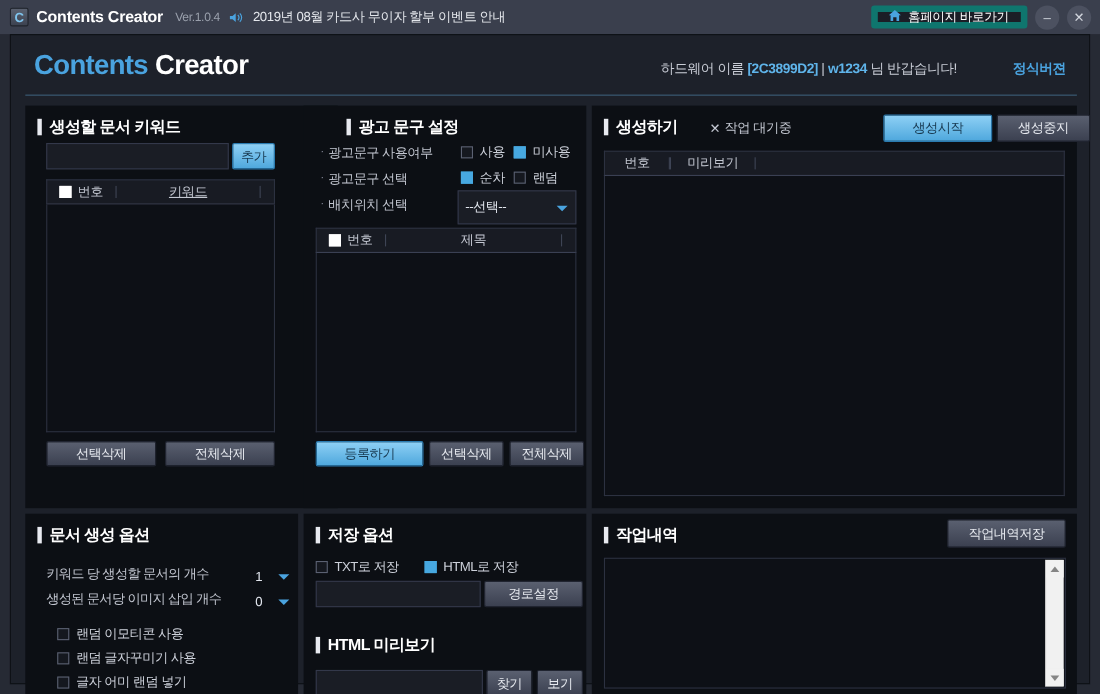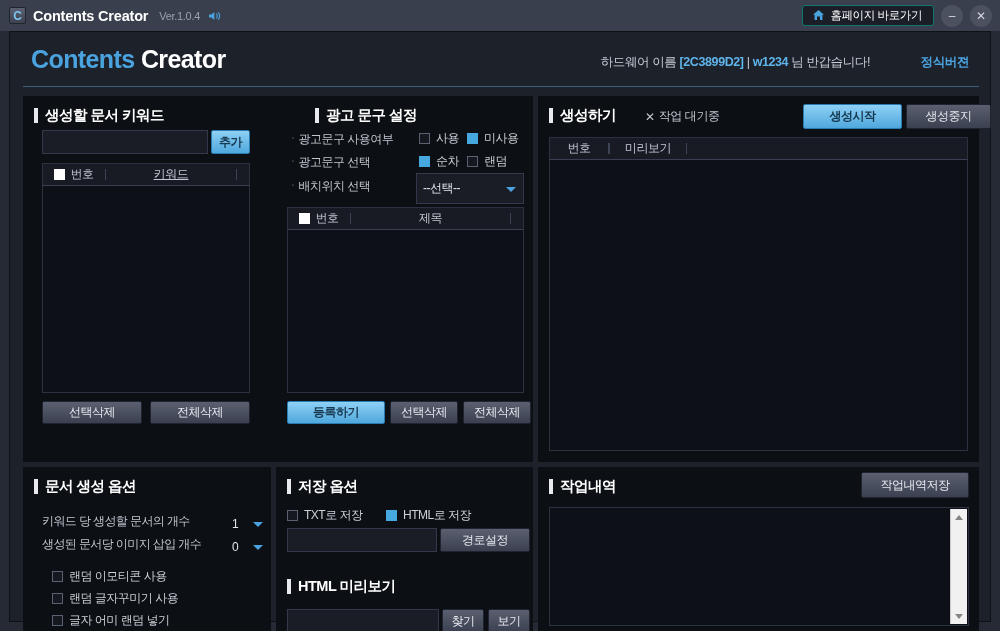"2019년 08월 카드사 무이자 할부" div.notice-text { html: none -> <div>2019년 08월 카드사 무이자 할부 이벤트 안내</div> }
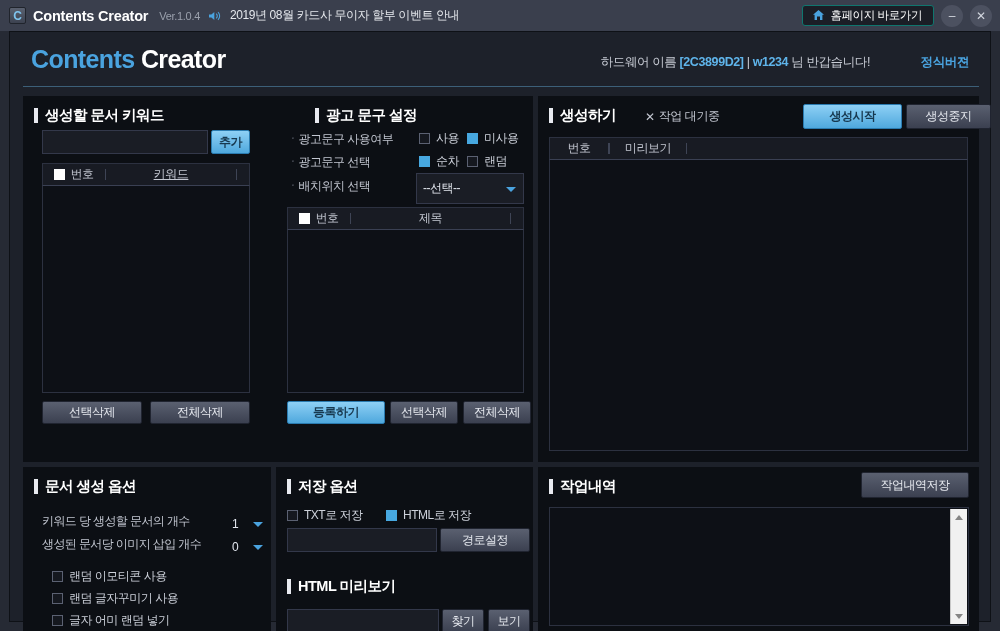"홈페이지 바로가기" .home-btn { border: 1px solid #0f766e -> 6px solid #0f766e }
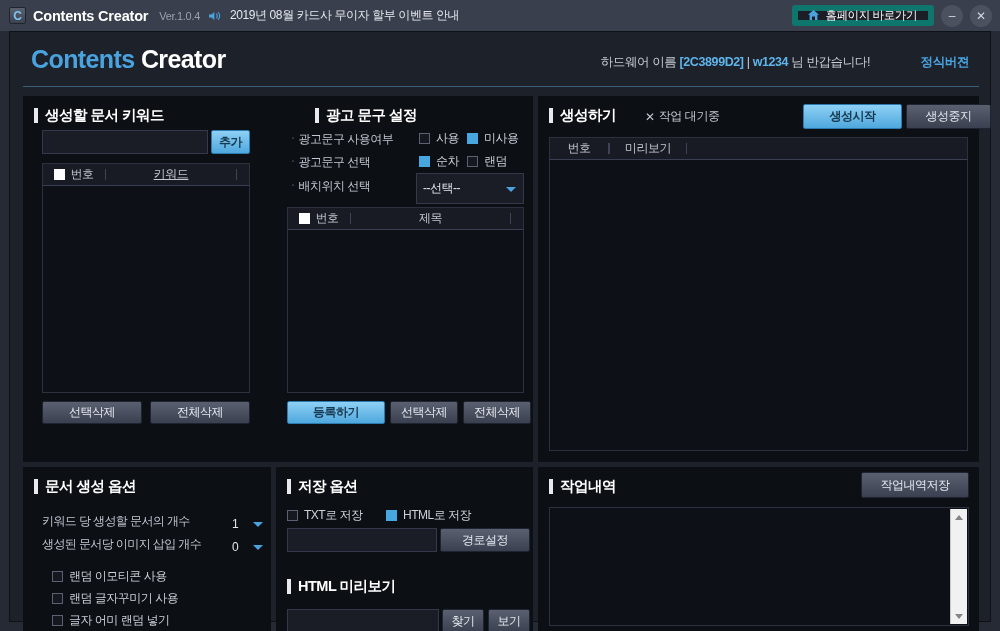"생성시작" .btn-blue { font-weight: bold -> normal }
